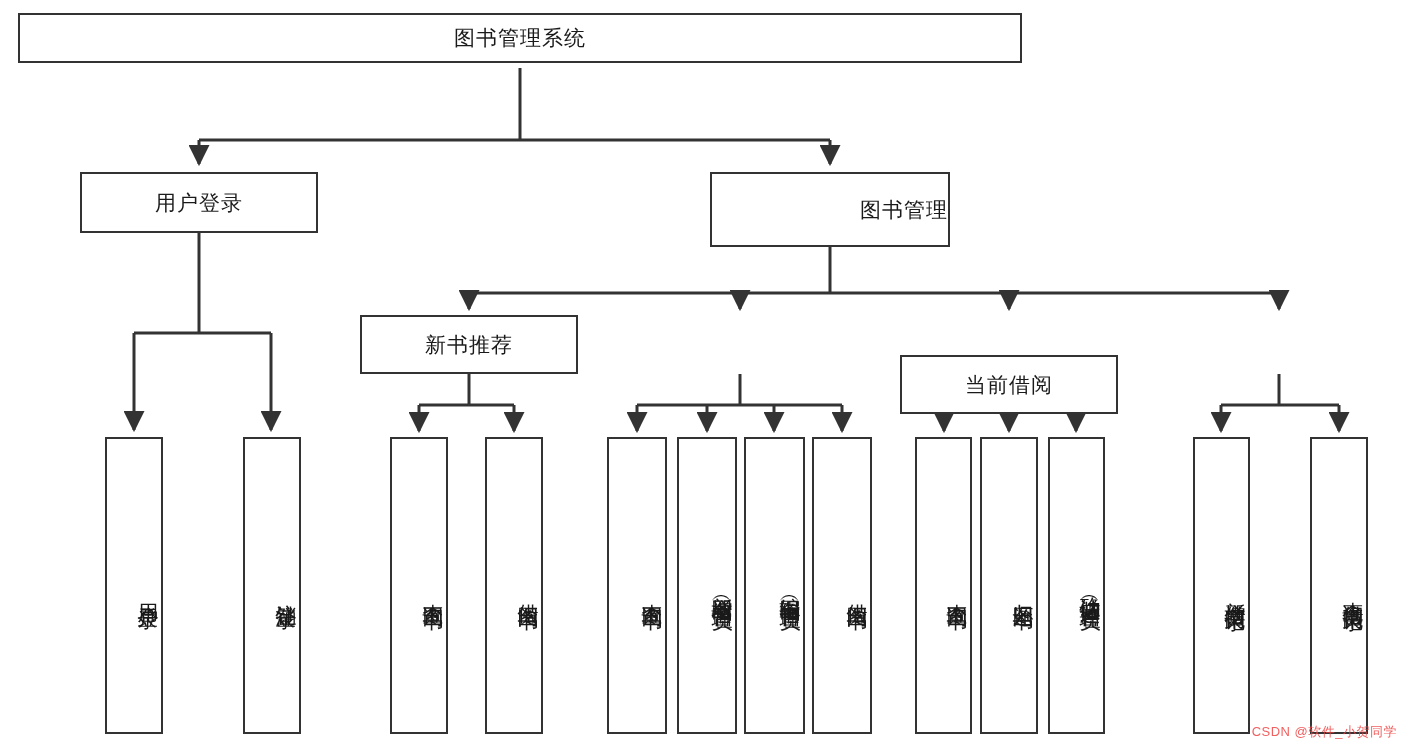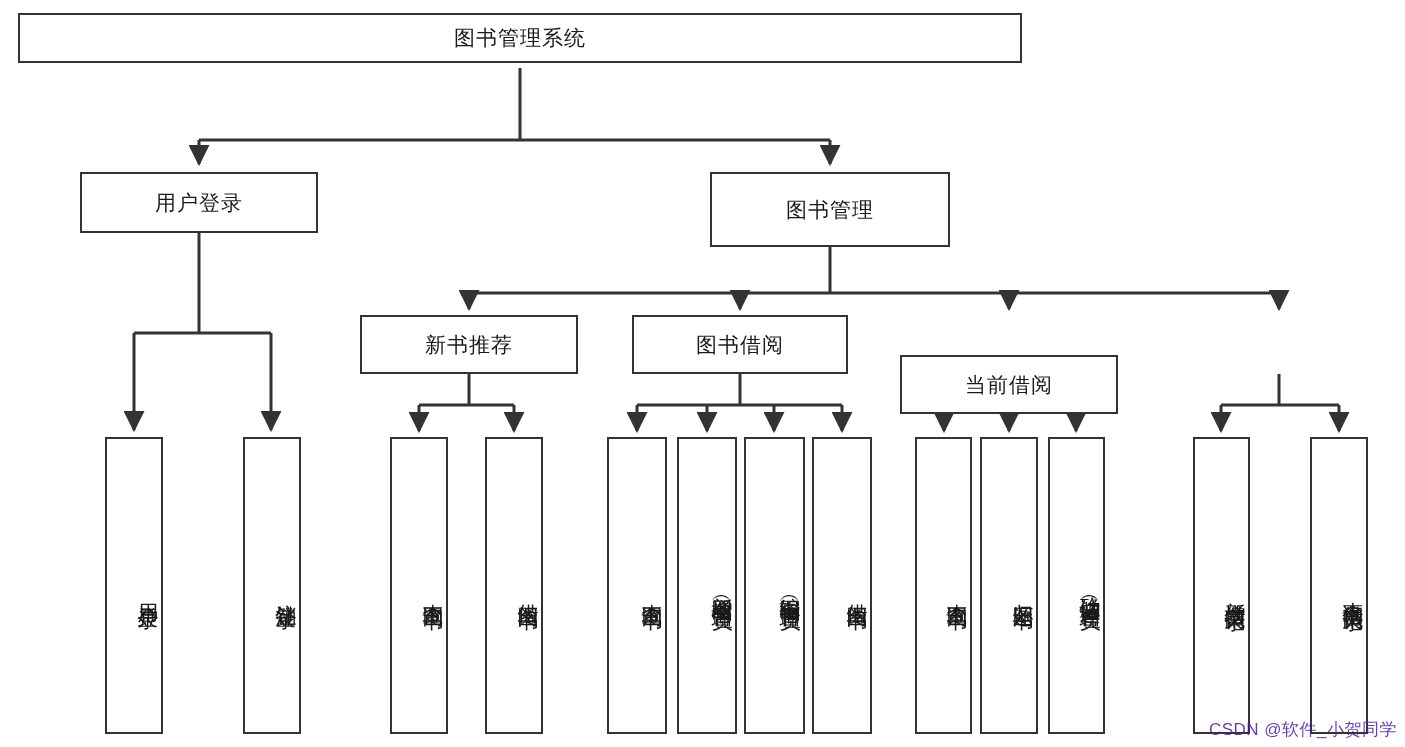"图书管理" div.node { justify-content: none -> flex-end }
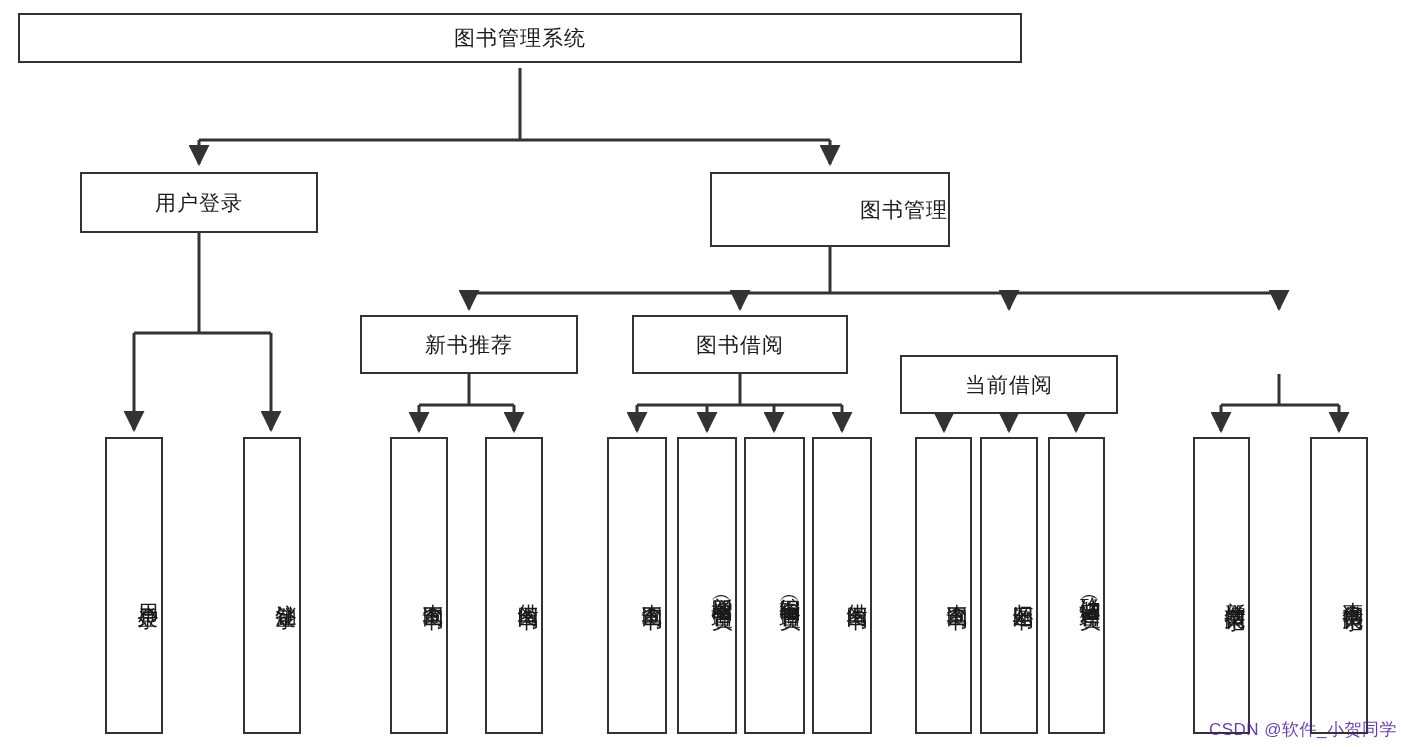"图书借阅" div.node { html: <div> <span>图书借阅</span> </div> -> none }
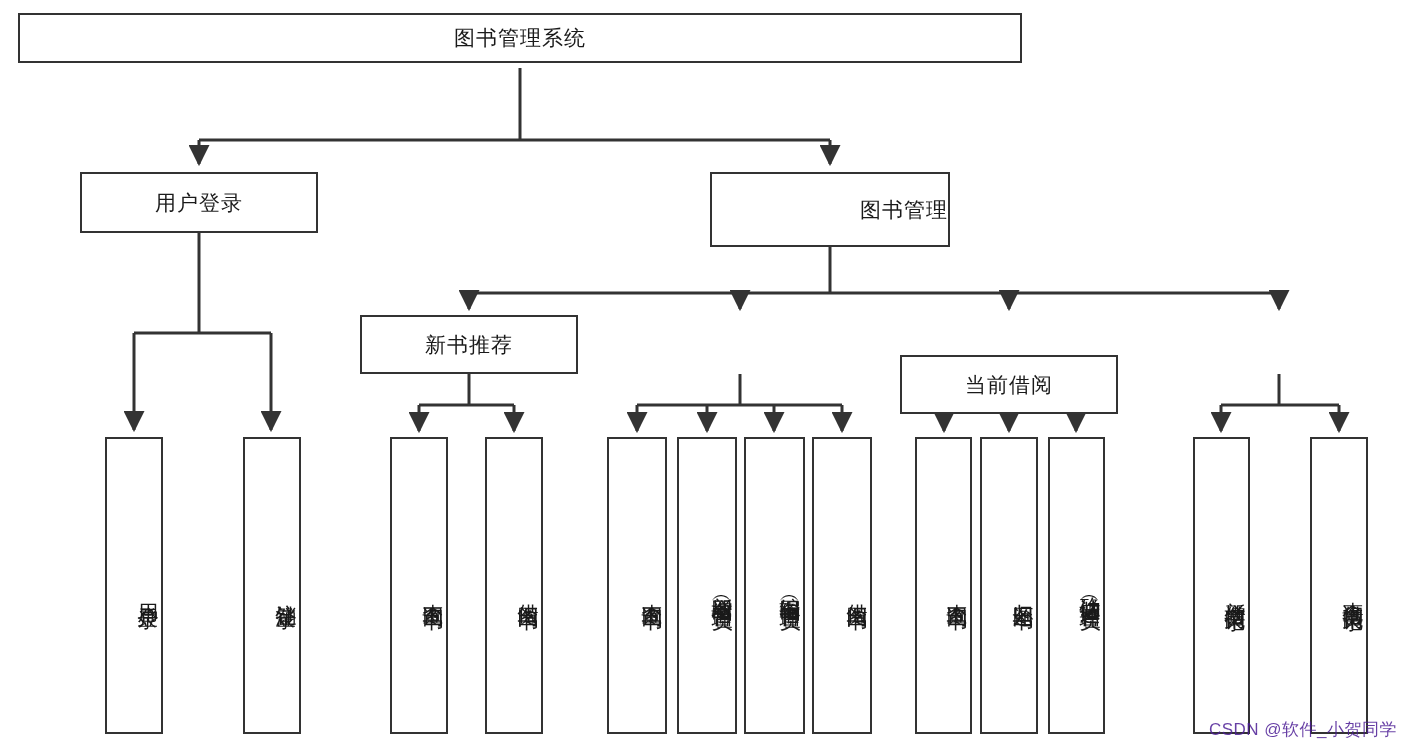"CSDN @软件_小贺同学" .watermark { color: #4c1d95 -> #ef4444; font-size: 17px -> 13px }
